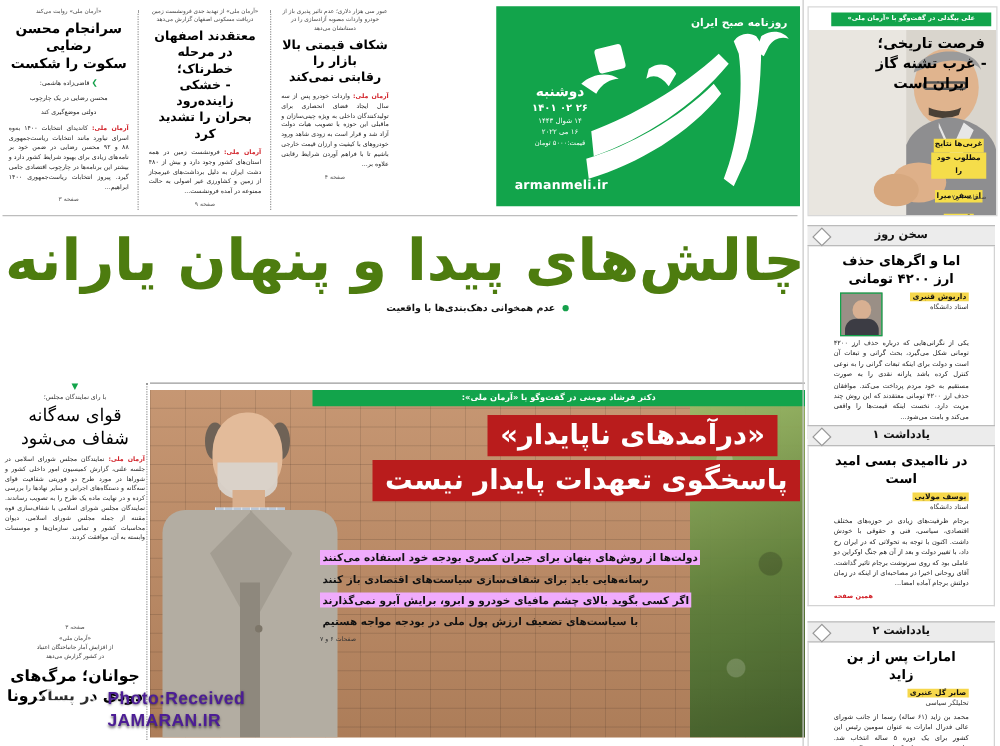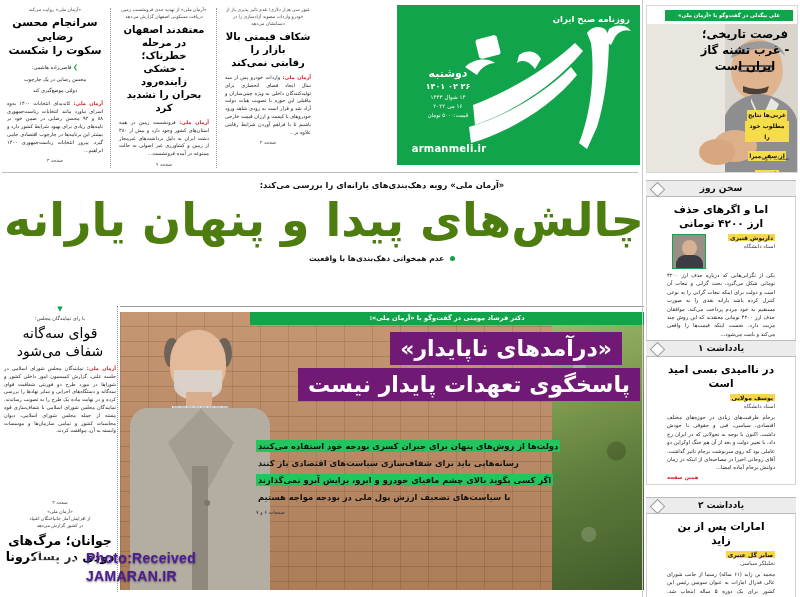"«آرمان ملی» رویه دهک‌بندی‌های یارانه‌ای" div.kick { html: <div>«آرمان ملی» رویه دهک‌بندی‌های یارانه‌ای را بررسی می‌کند:</div> -> none }
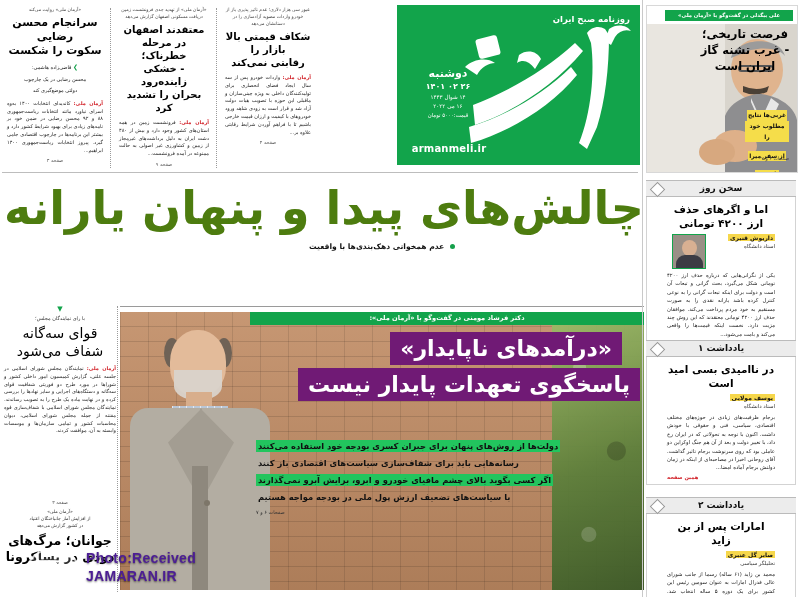"«درآمدهای ناپایدار»" .qline { background: #701a75 -> #b91c1c }
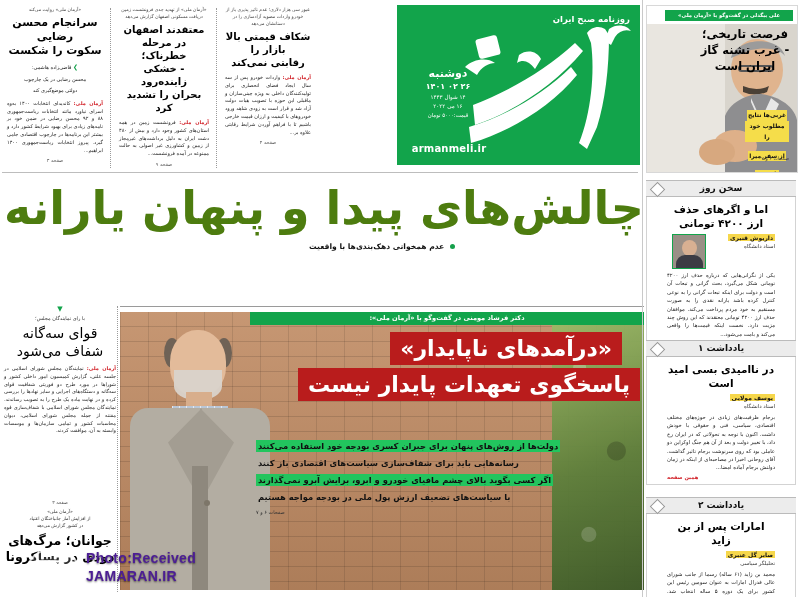"دولت‌ها از روش‌های پنهان برای" .bullets .b.hi span { background: #22c55e -> #f0abfc }
